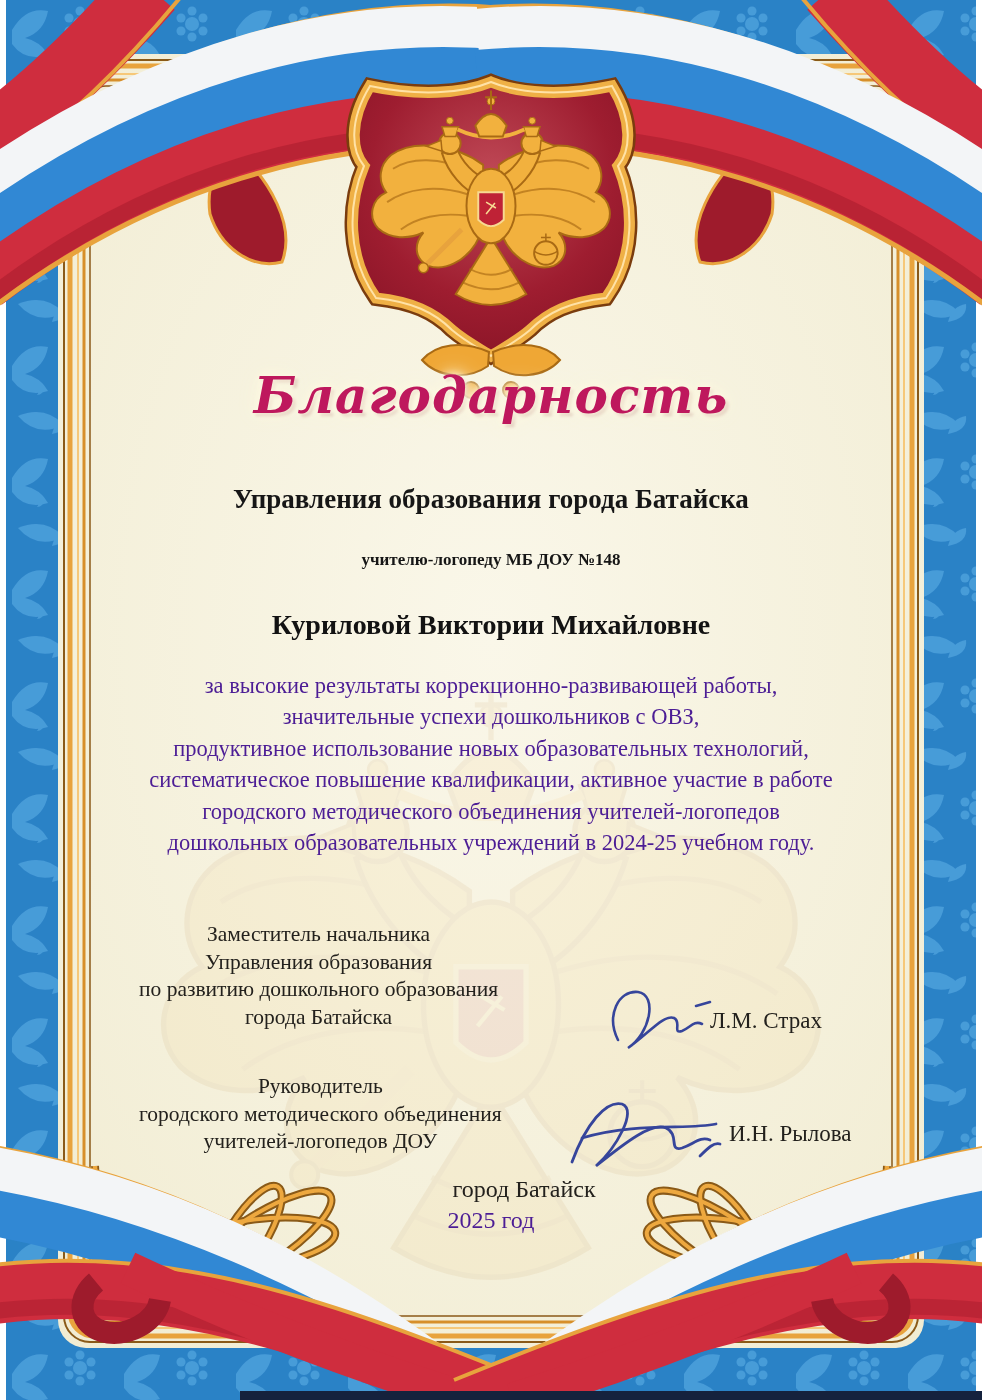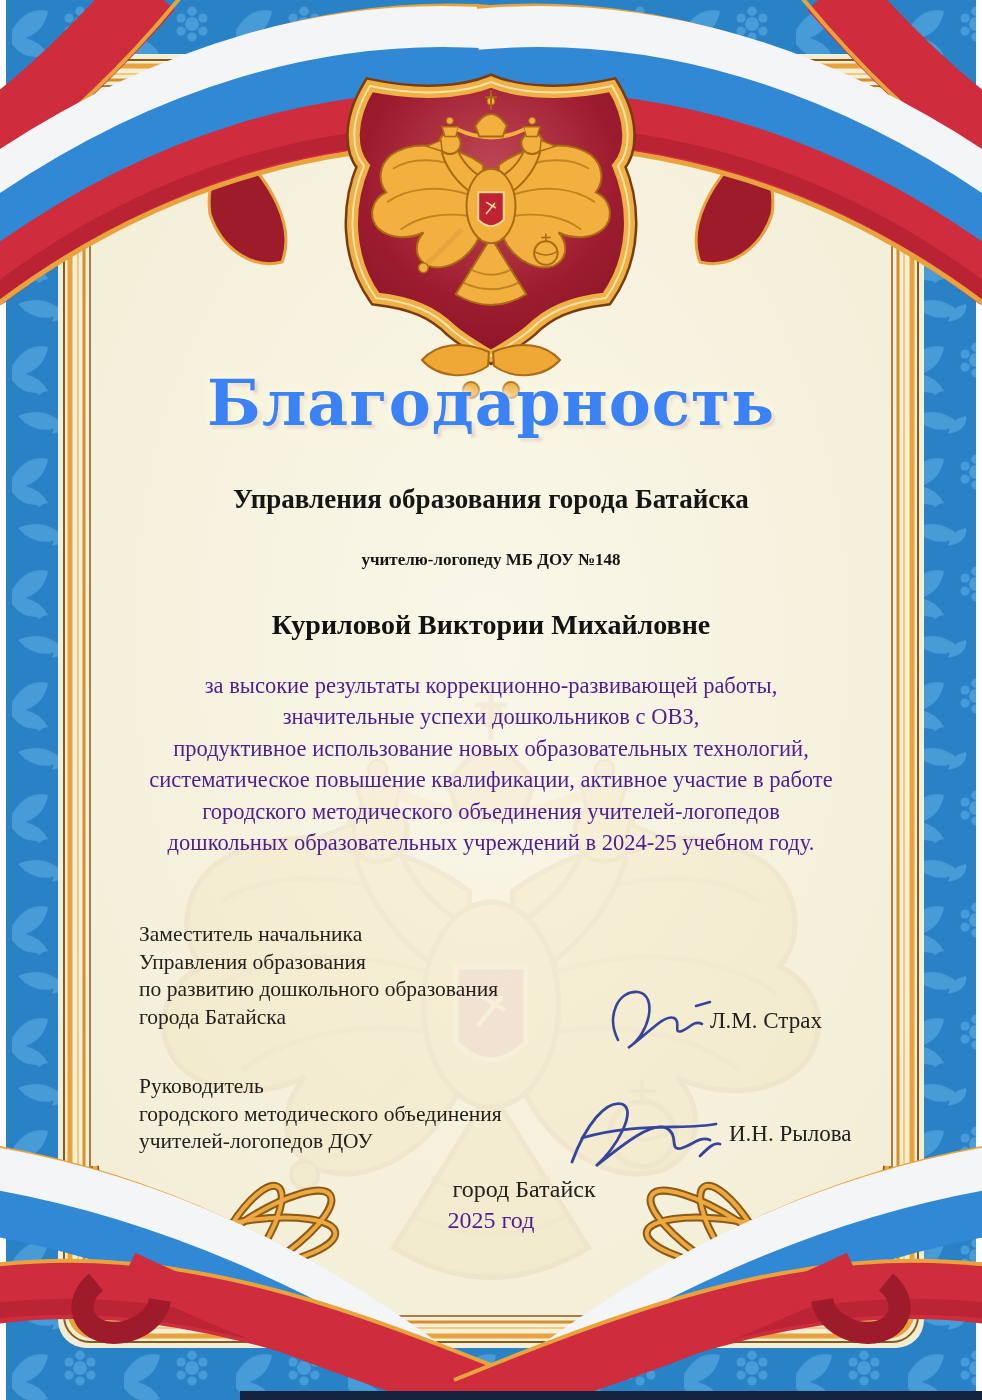"Благодарность" .title { color: #3b82f6 -> #be185d; font-size: 63px -> 50px; font-style: none -> italic }
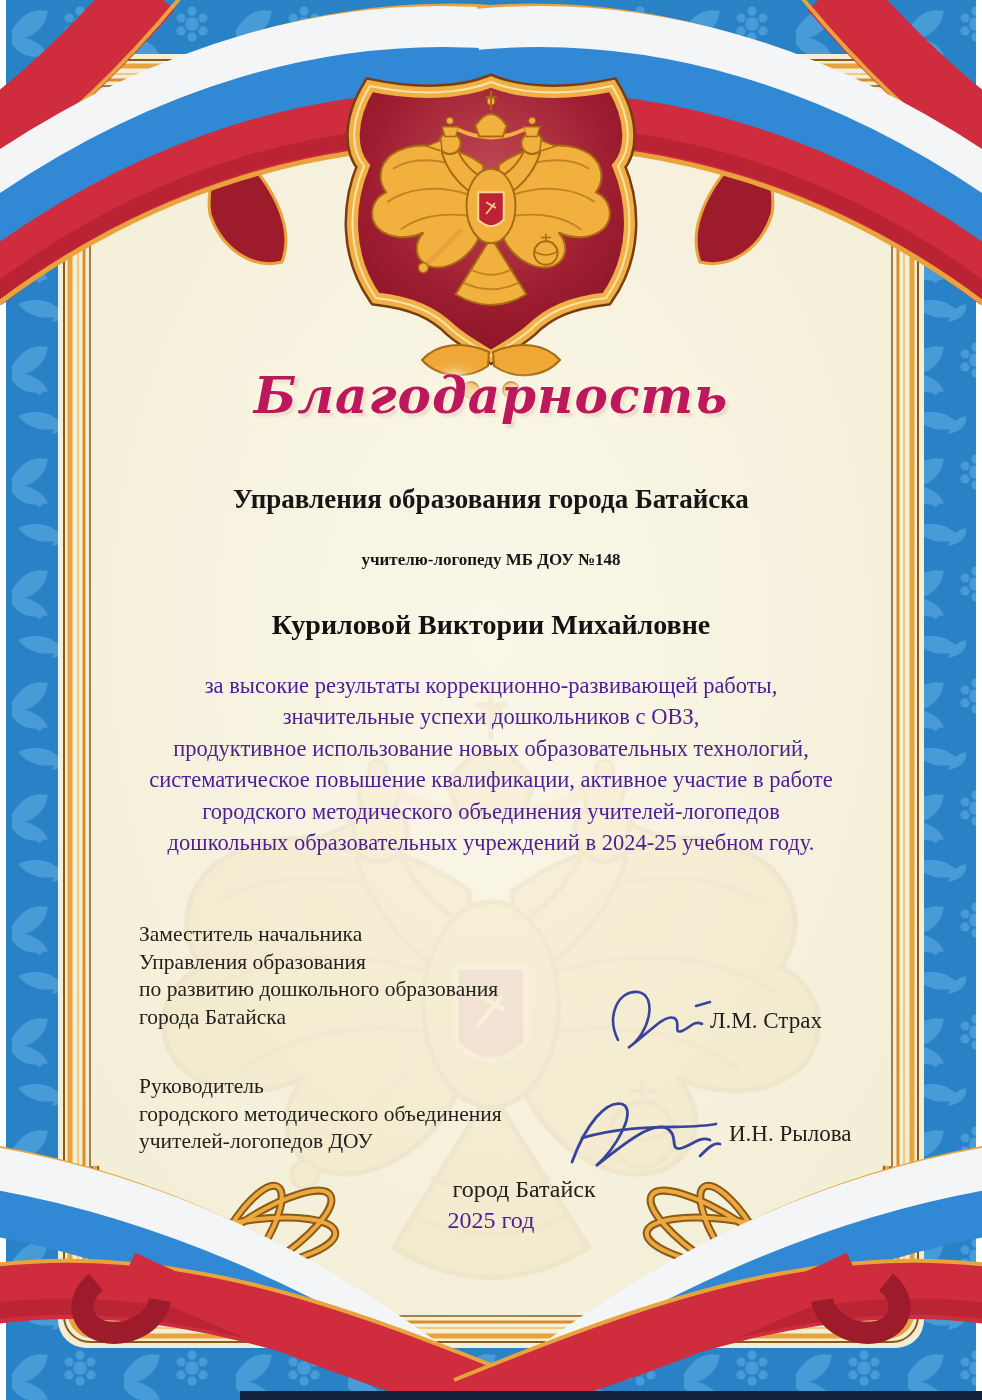"Заместитель начальника" .sig-role { text-align: left -> center }
